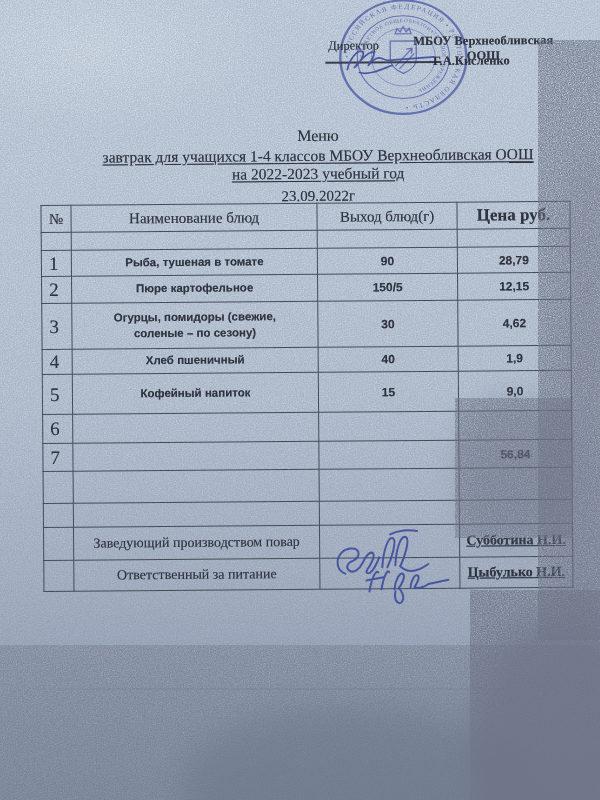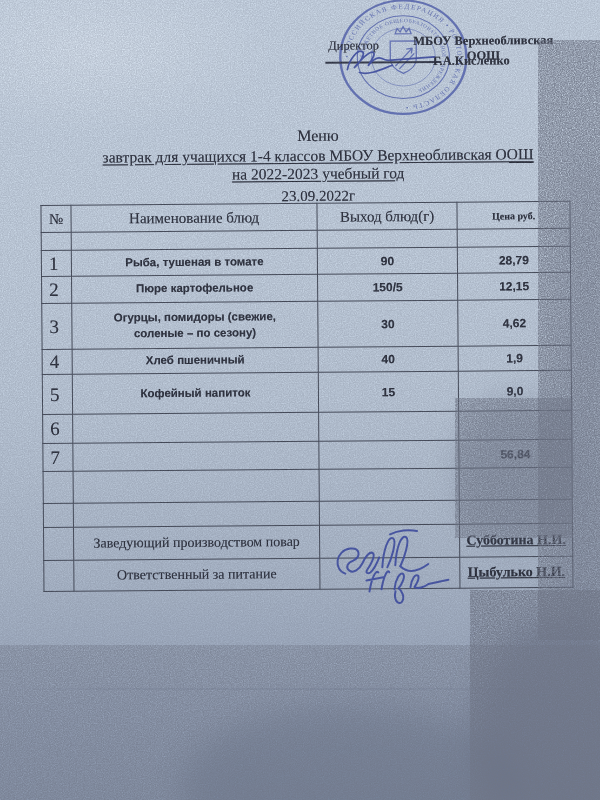"Цена руб." tr.thead td.c4 { font-size: 10px -> 17px }
